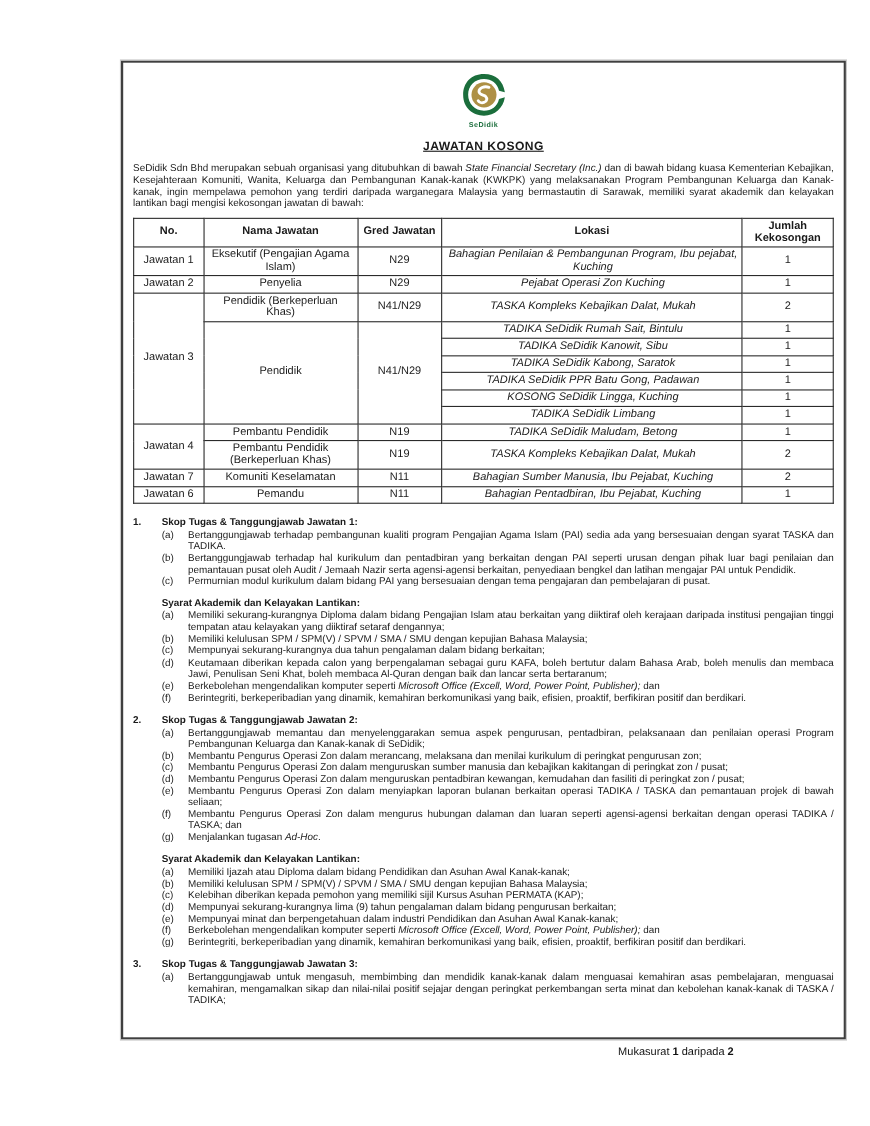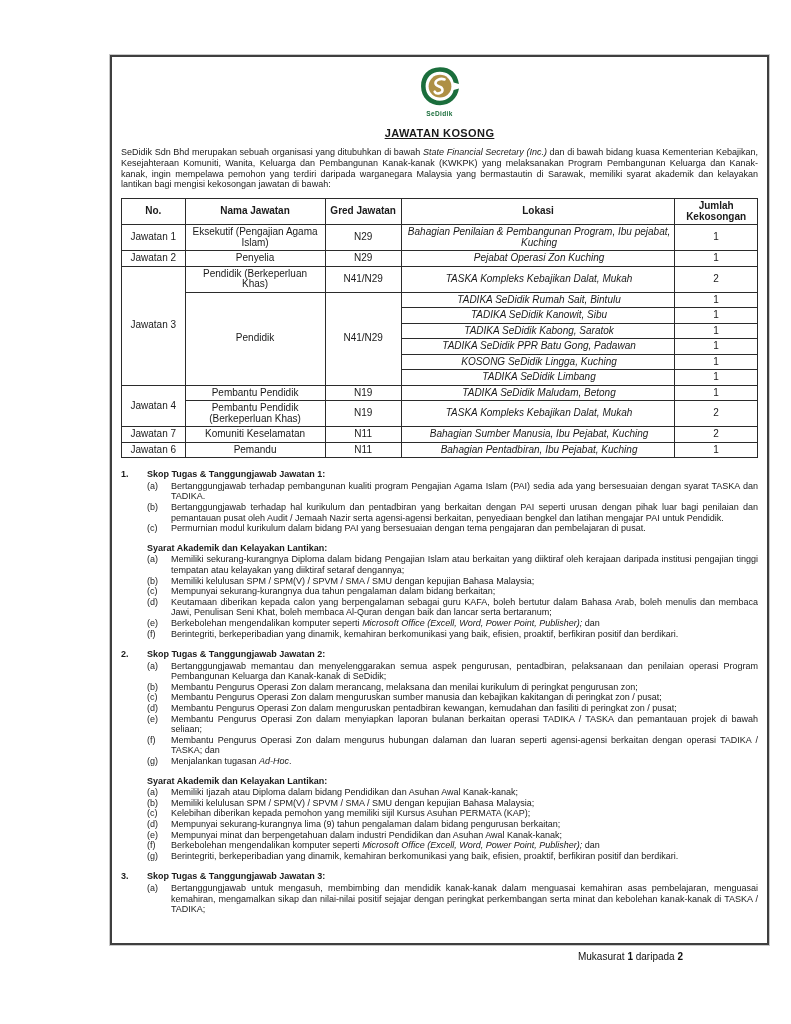"Mukasurat 1 daripada 2" .doc-footer { right: 108px -> 124px }
